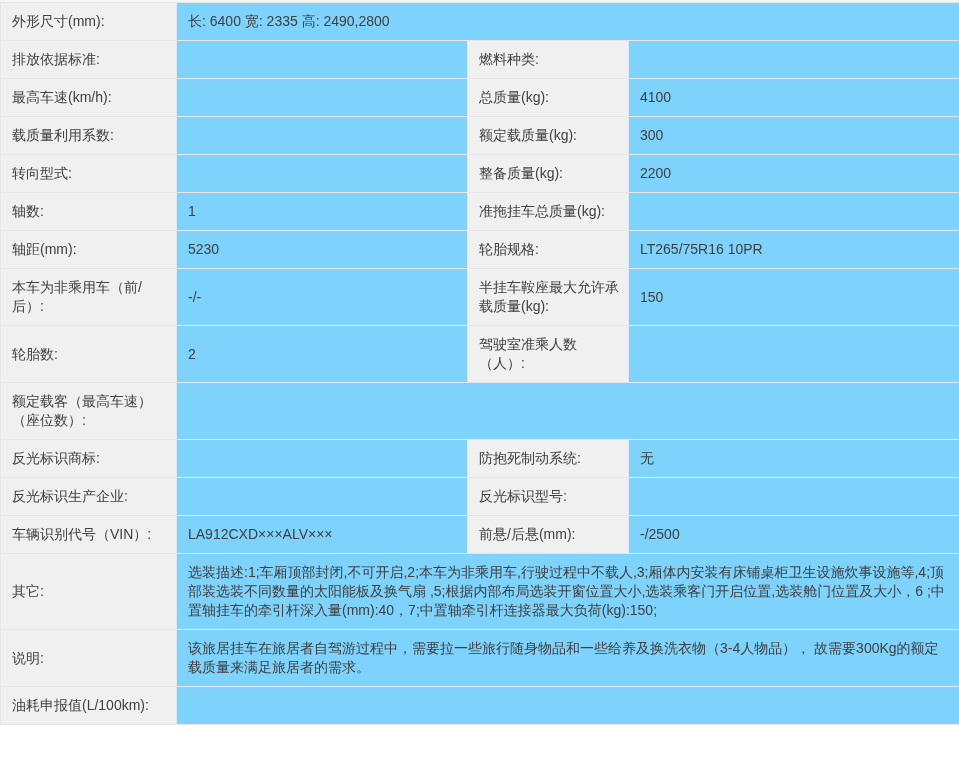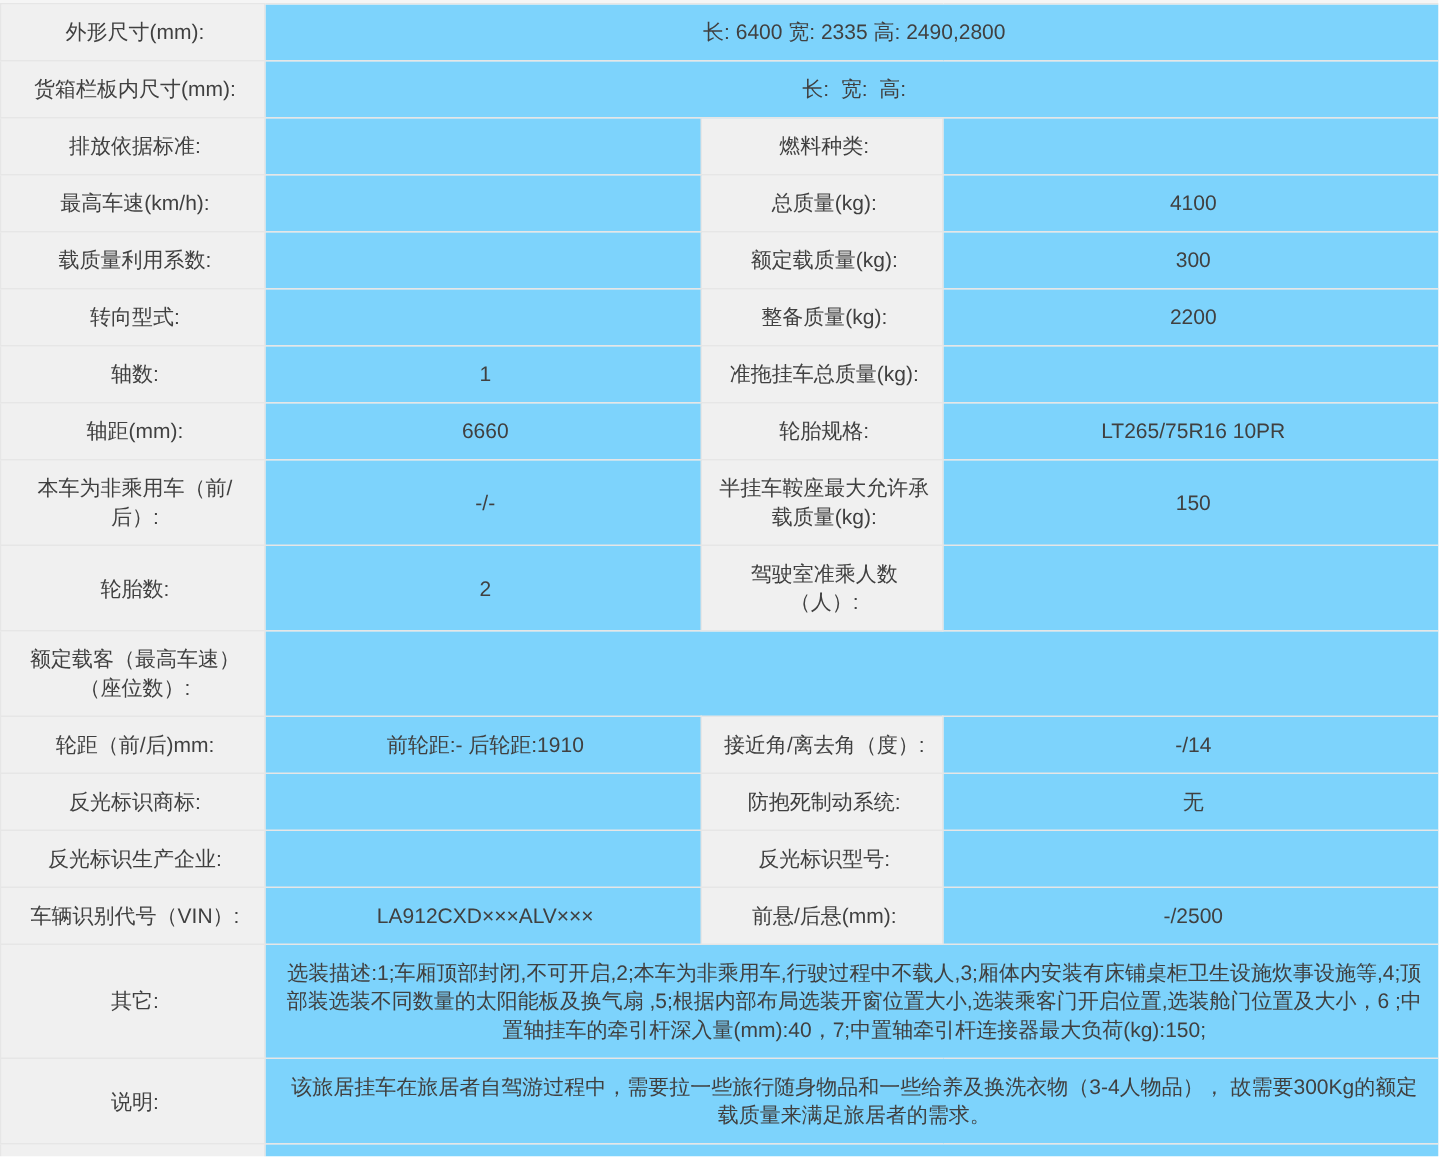"外形尺寸(mm):" table.spec td { text-align: center -> none }
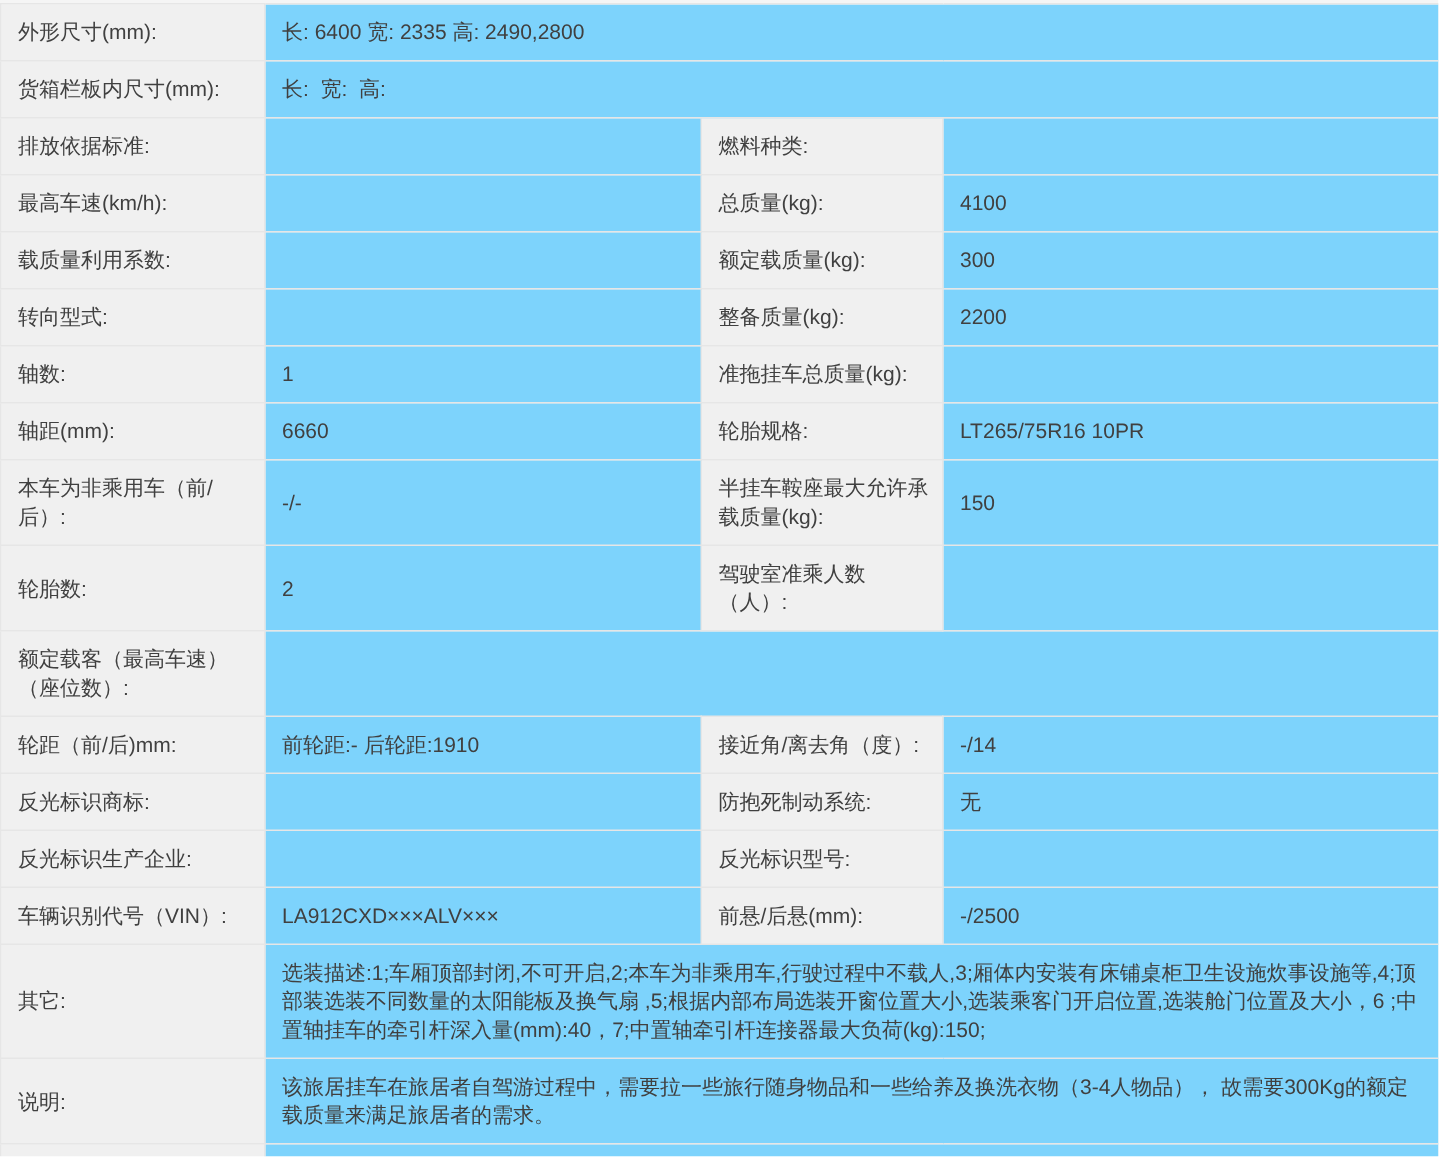"货箱栏板内尺寸(mm):" tr { html: <tr> <td>货箱栏板内尺寸(mm):</td> <td>长: 宽: 高:</td> </tr> -> none }
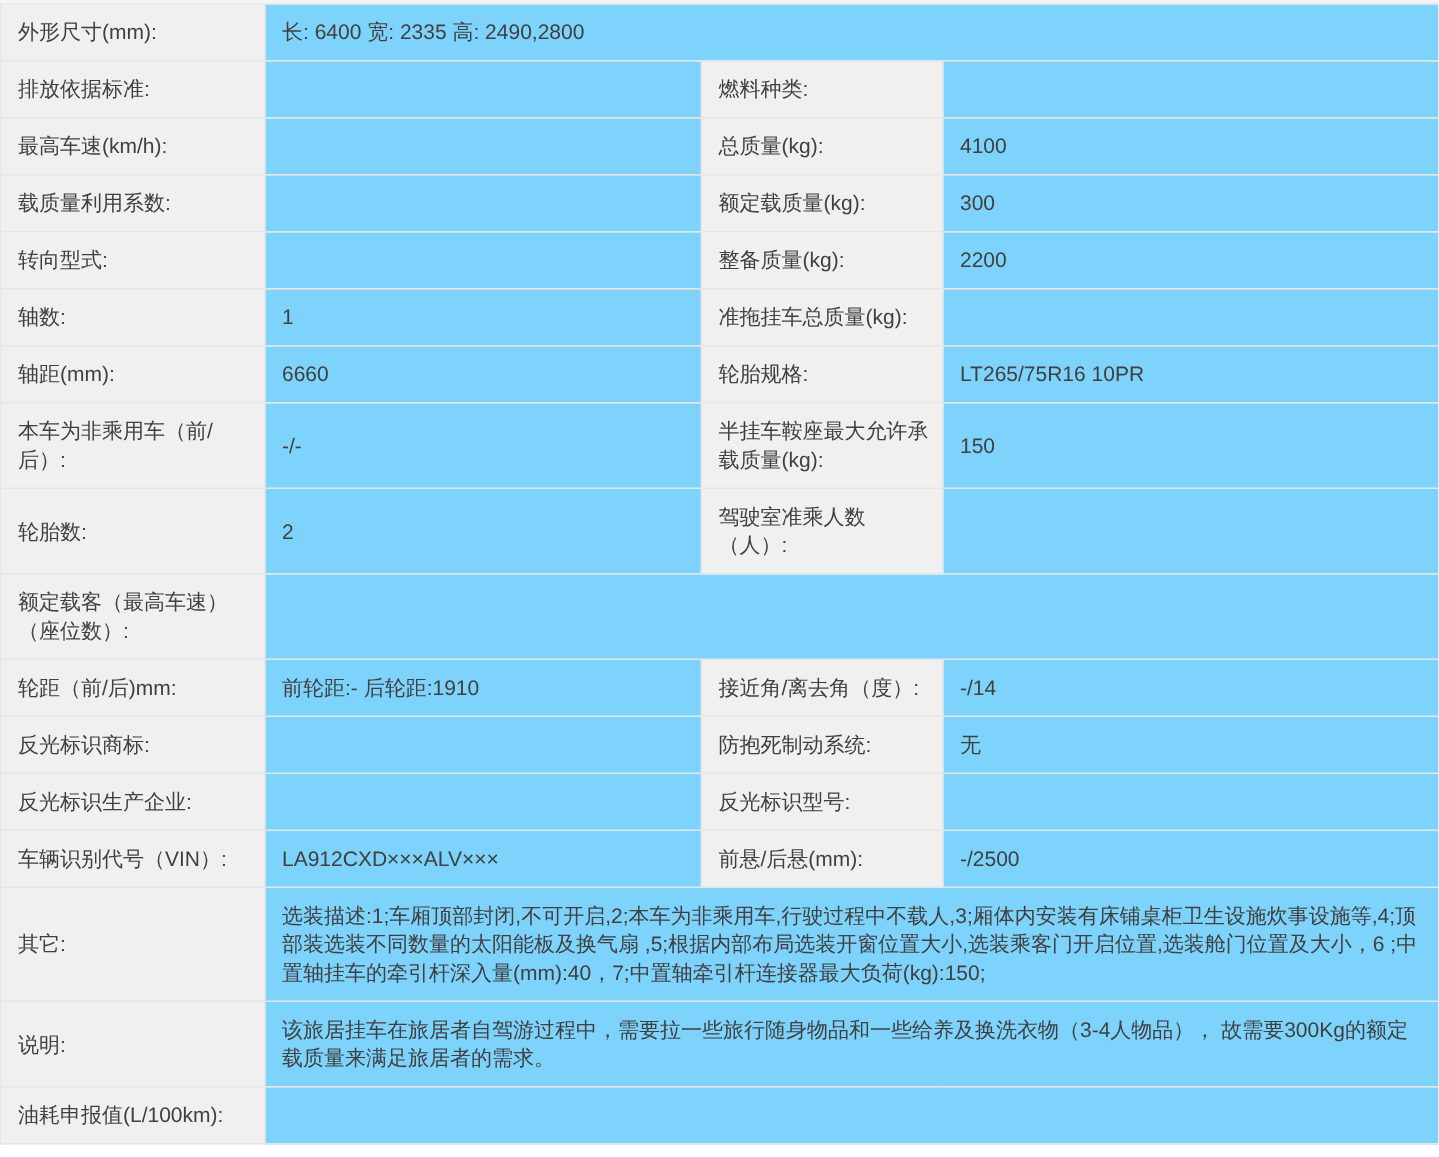"6660" td.val { text: 6660 -> 5230 }
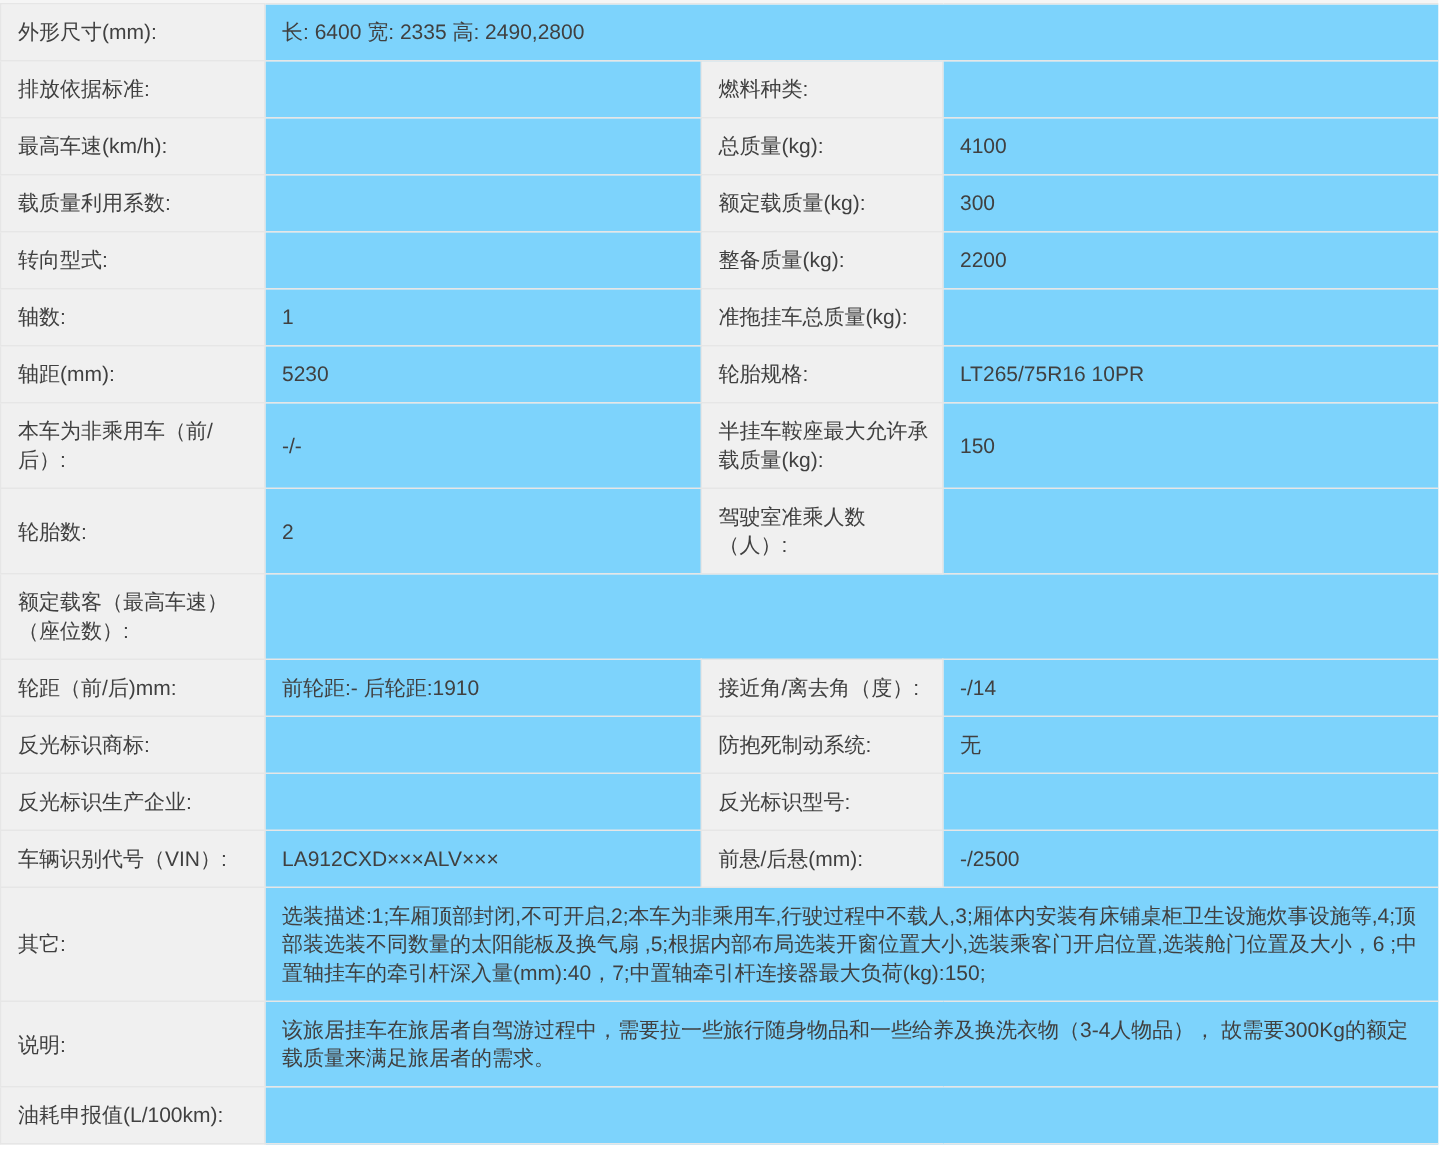"轮距（前/后)mm:" tr { html: <tr> <td>轮距（前/后)mm:</td> <td>前轮距:- 后轮距:1910</td> <td>接近角/离去角（度）:</td> <td>-/14</td> </tr> -> none }
